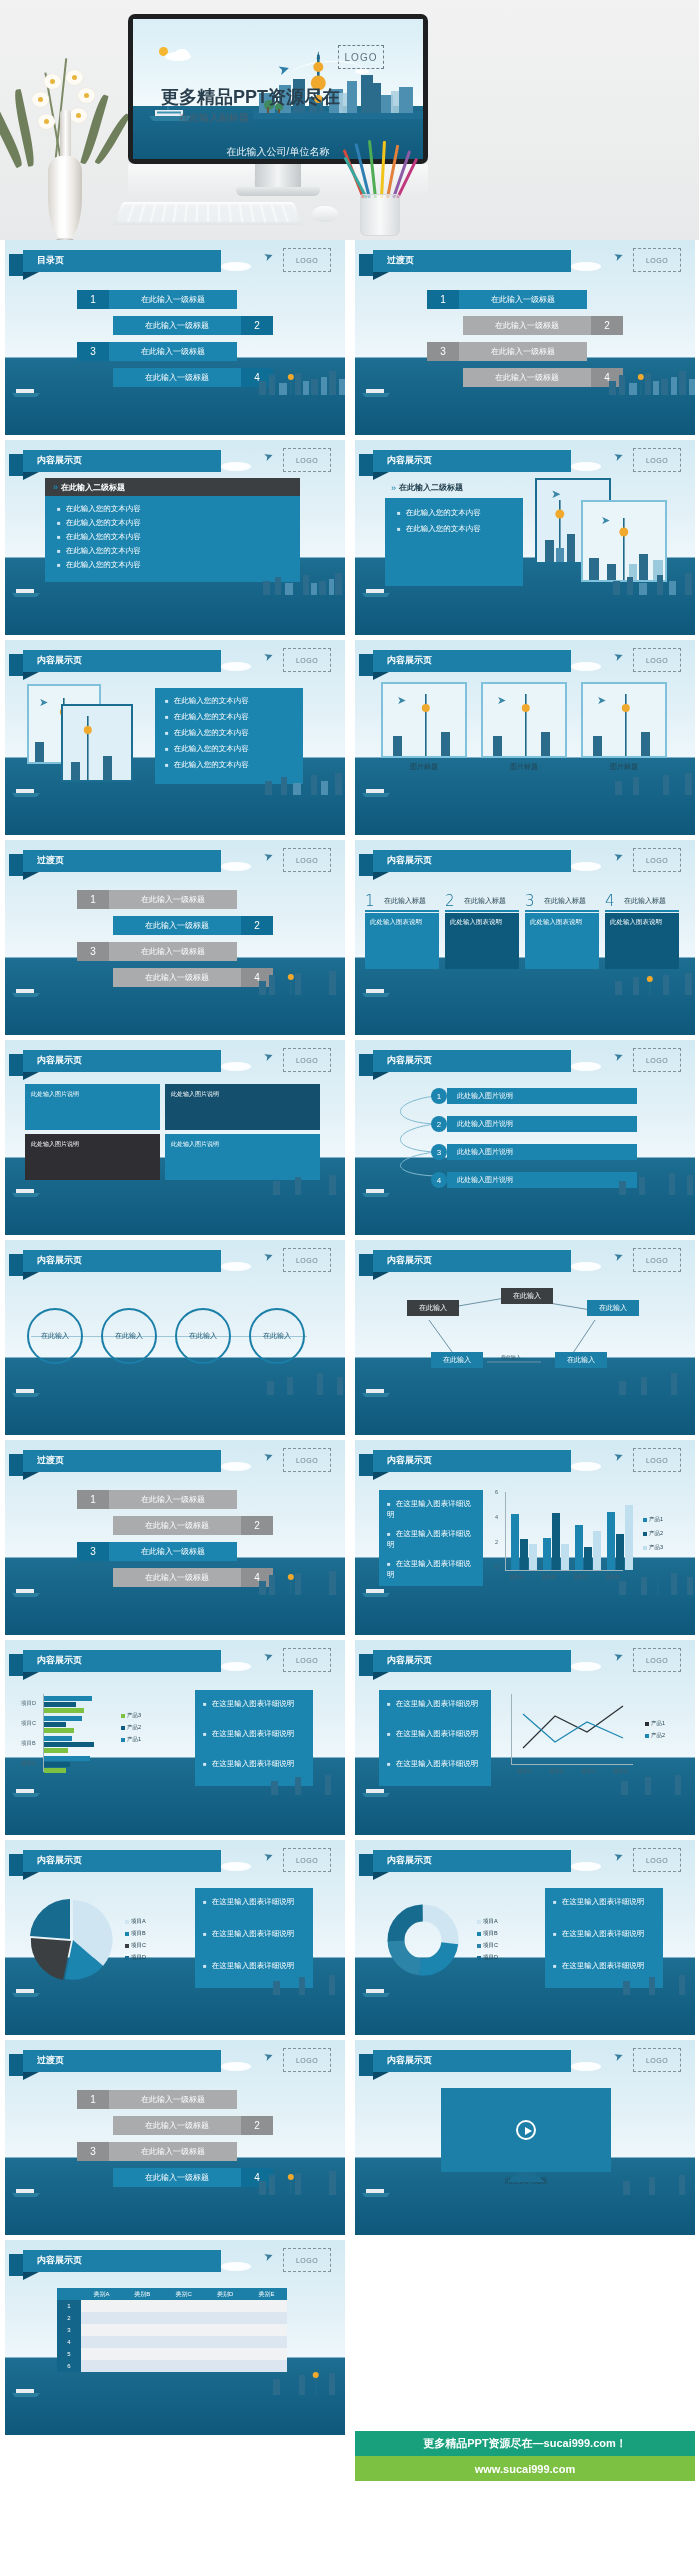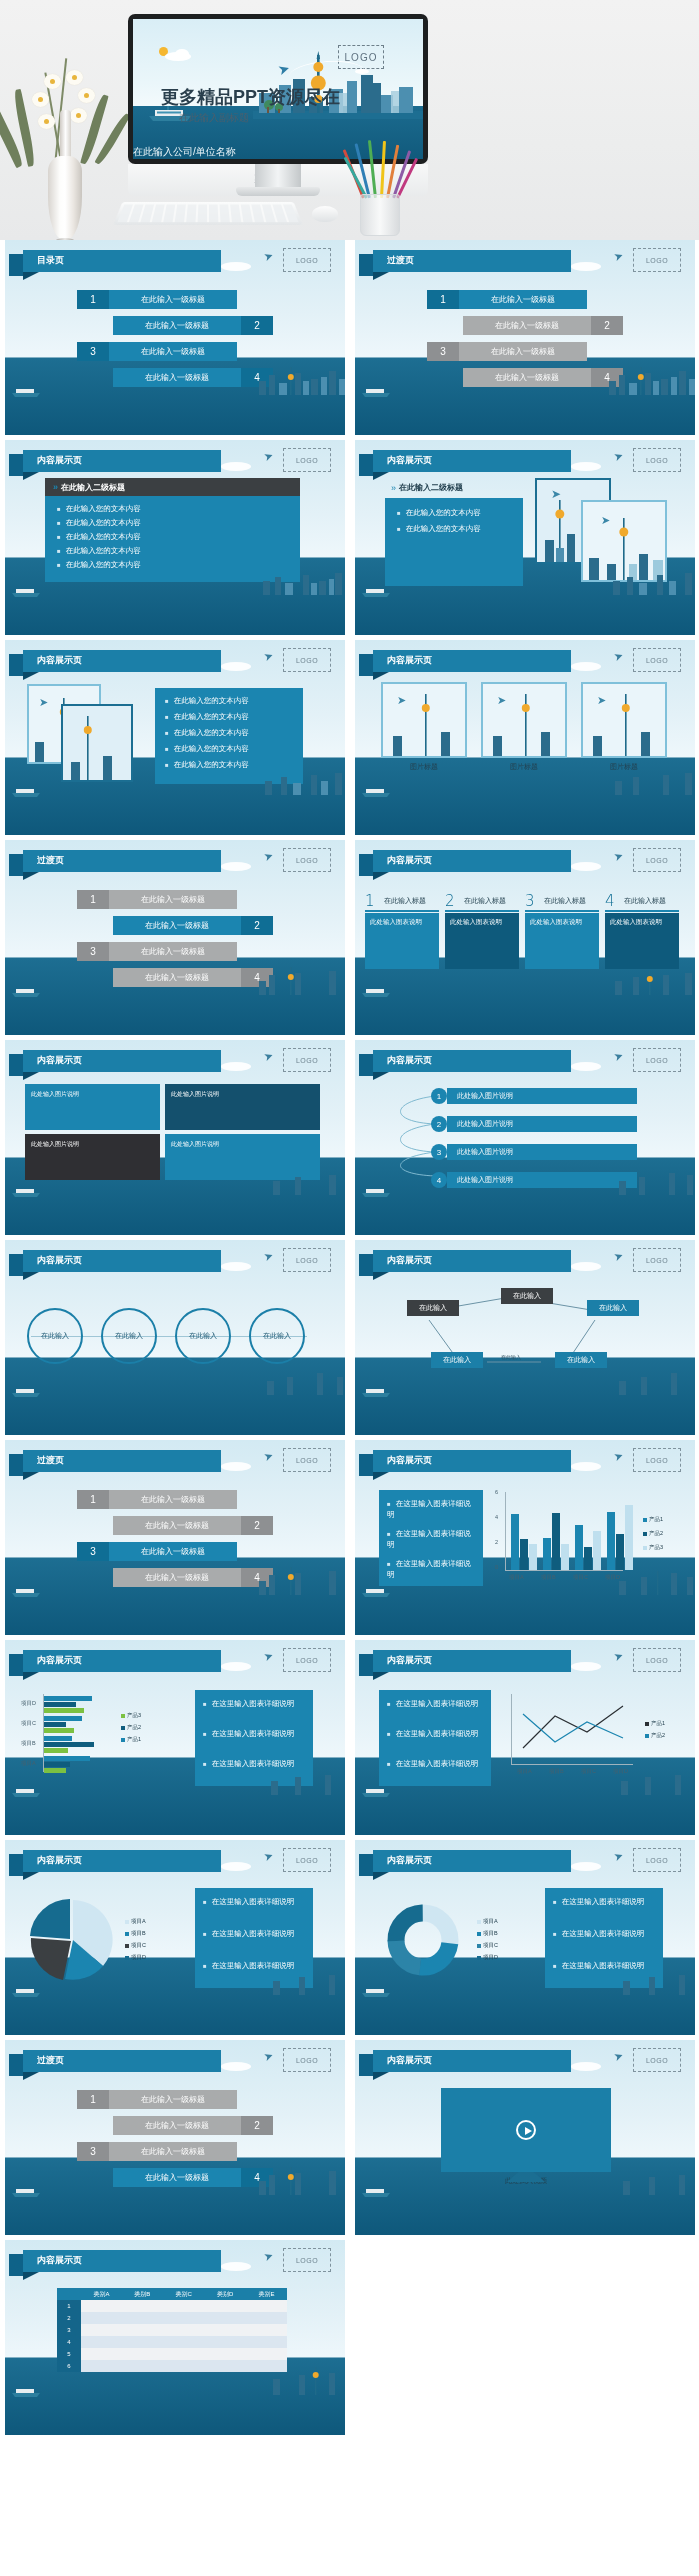"在此输入公司/单位名称" .comp-cn { text-align: left -> center }
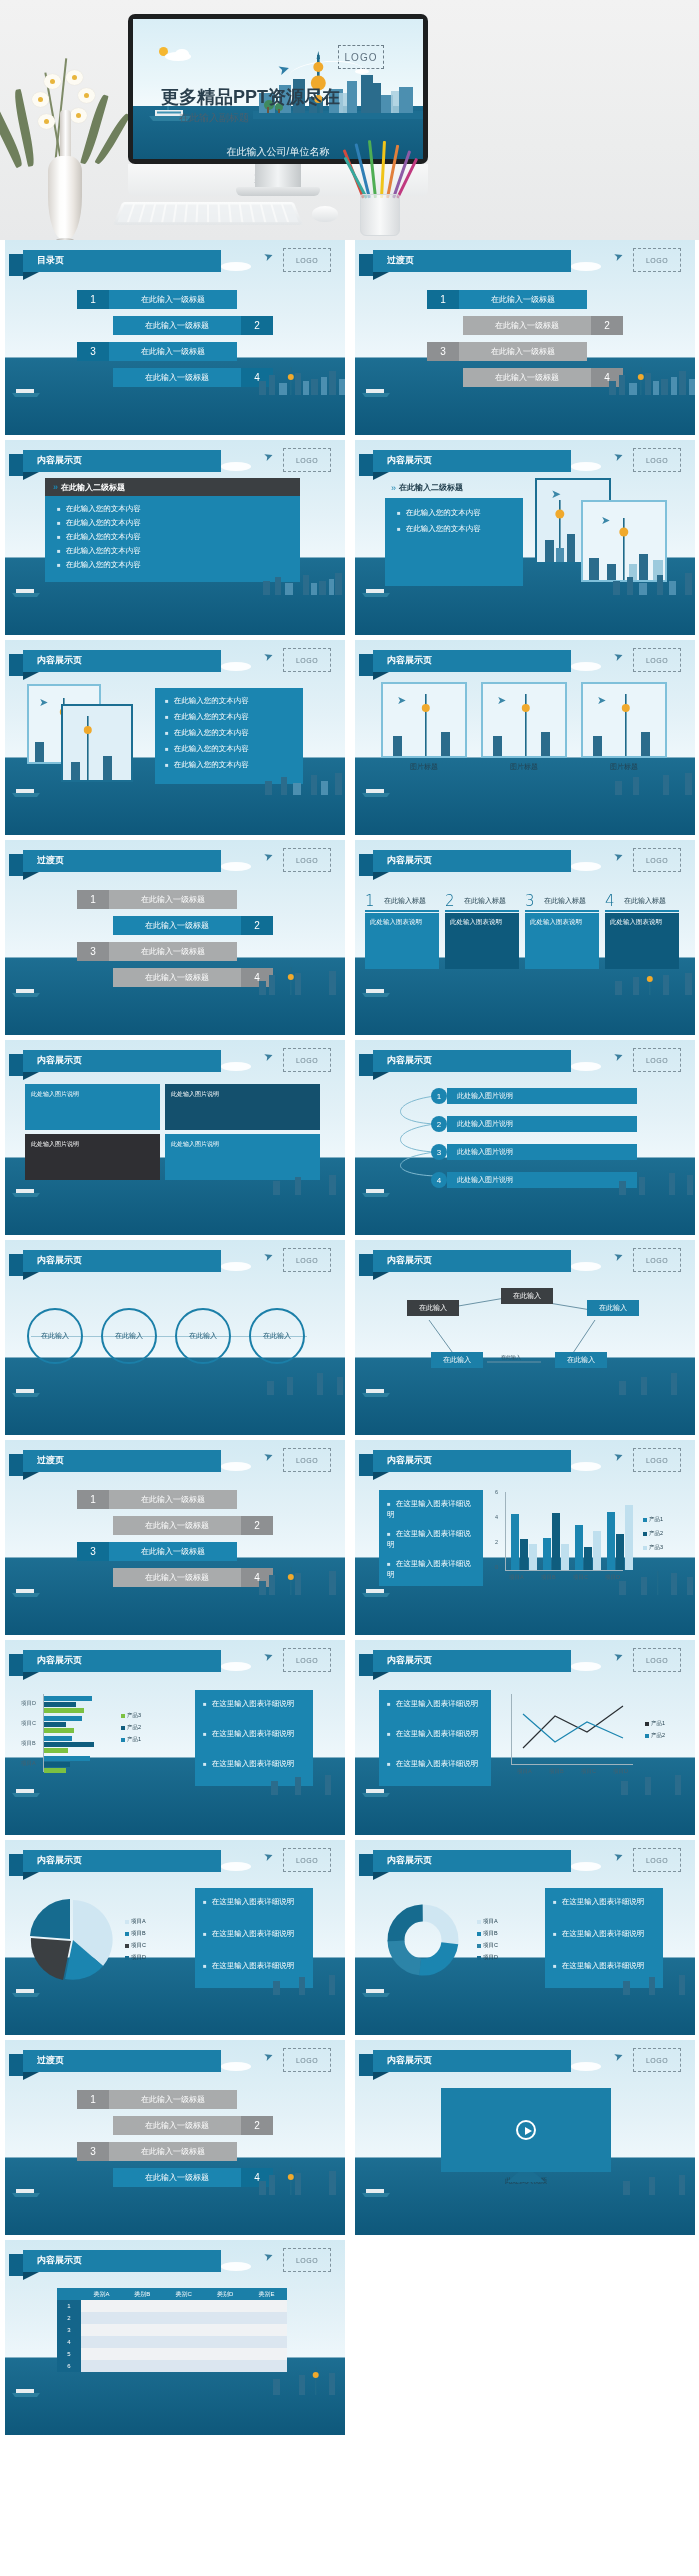"更多精品PPT资源尽在—sucai999.com！" div.f-green { html: none -> <div>更多精品PPT资源尽在—sucai999.com！</div> }
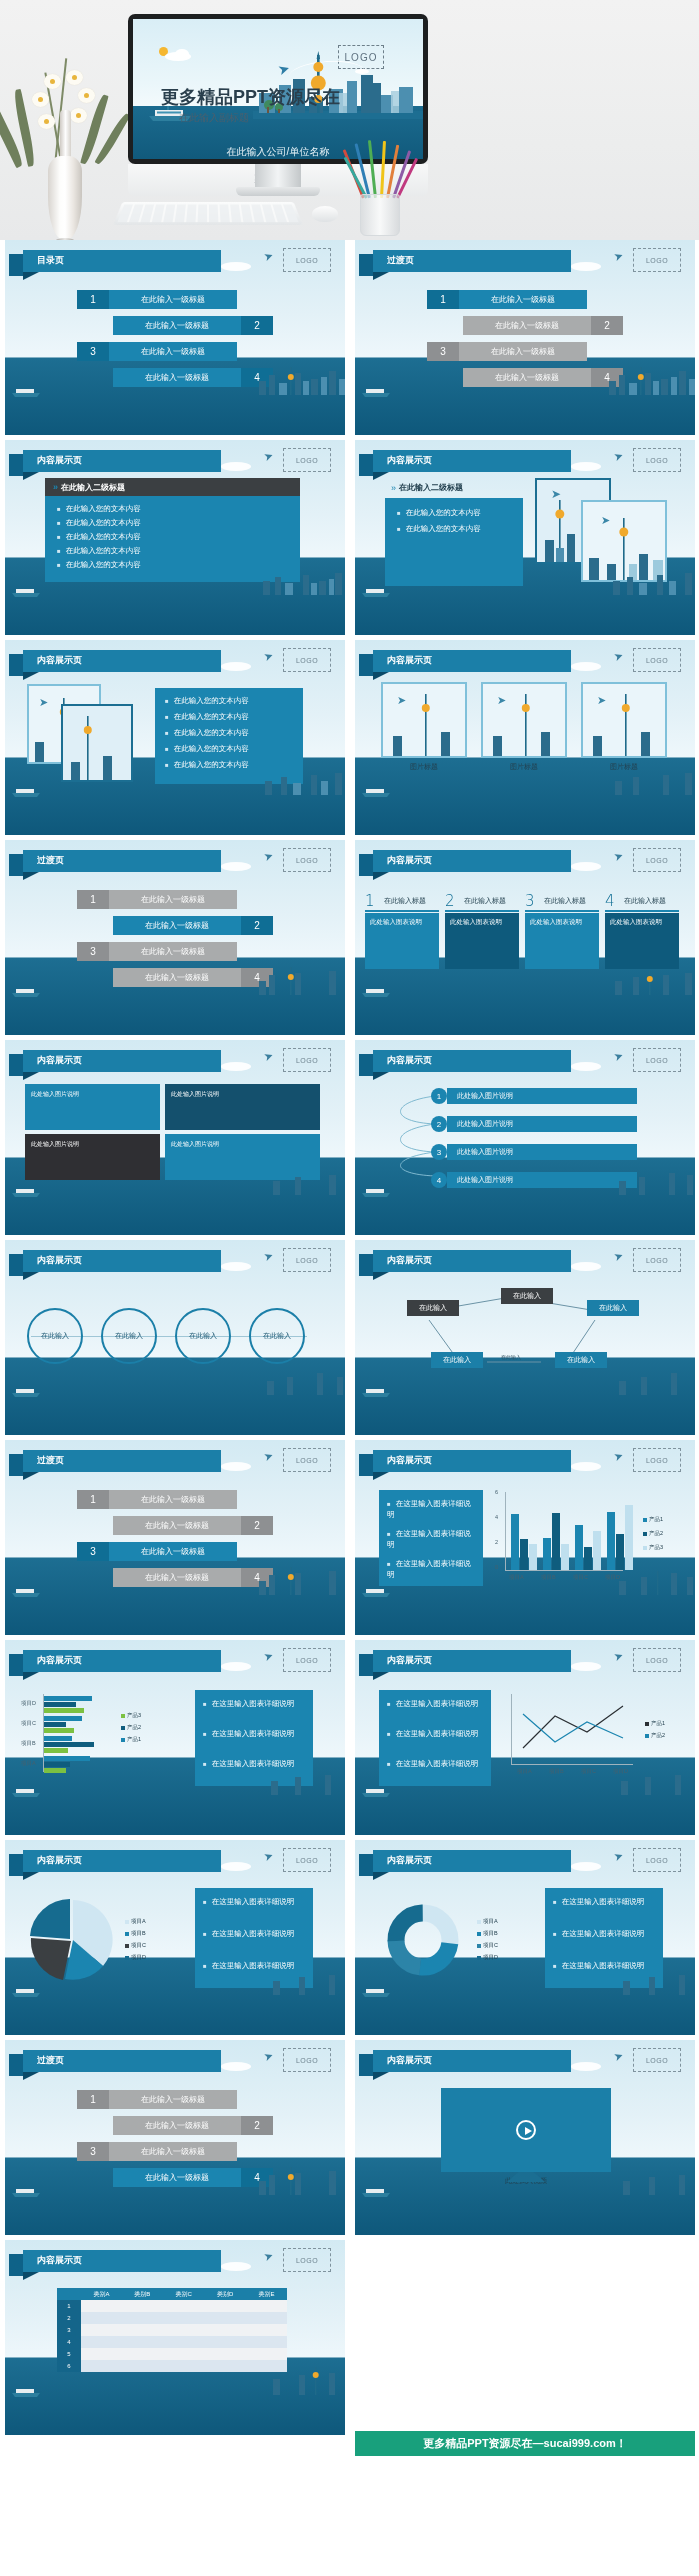"www.sucai999.com" div.f-lime { html: none -> <div>www.sucai999.com</div> }
